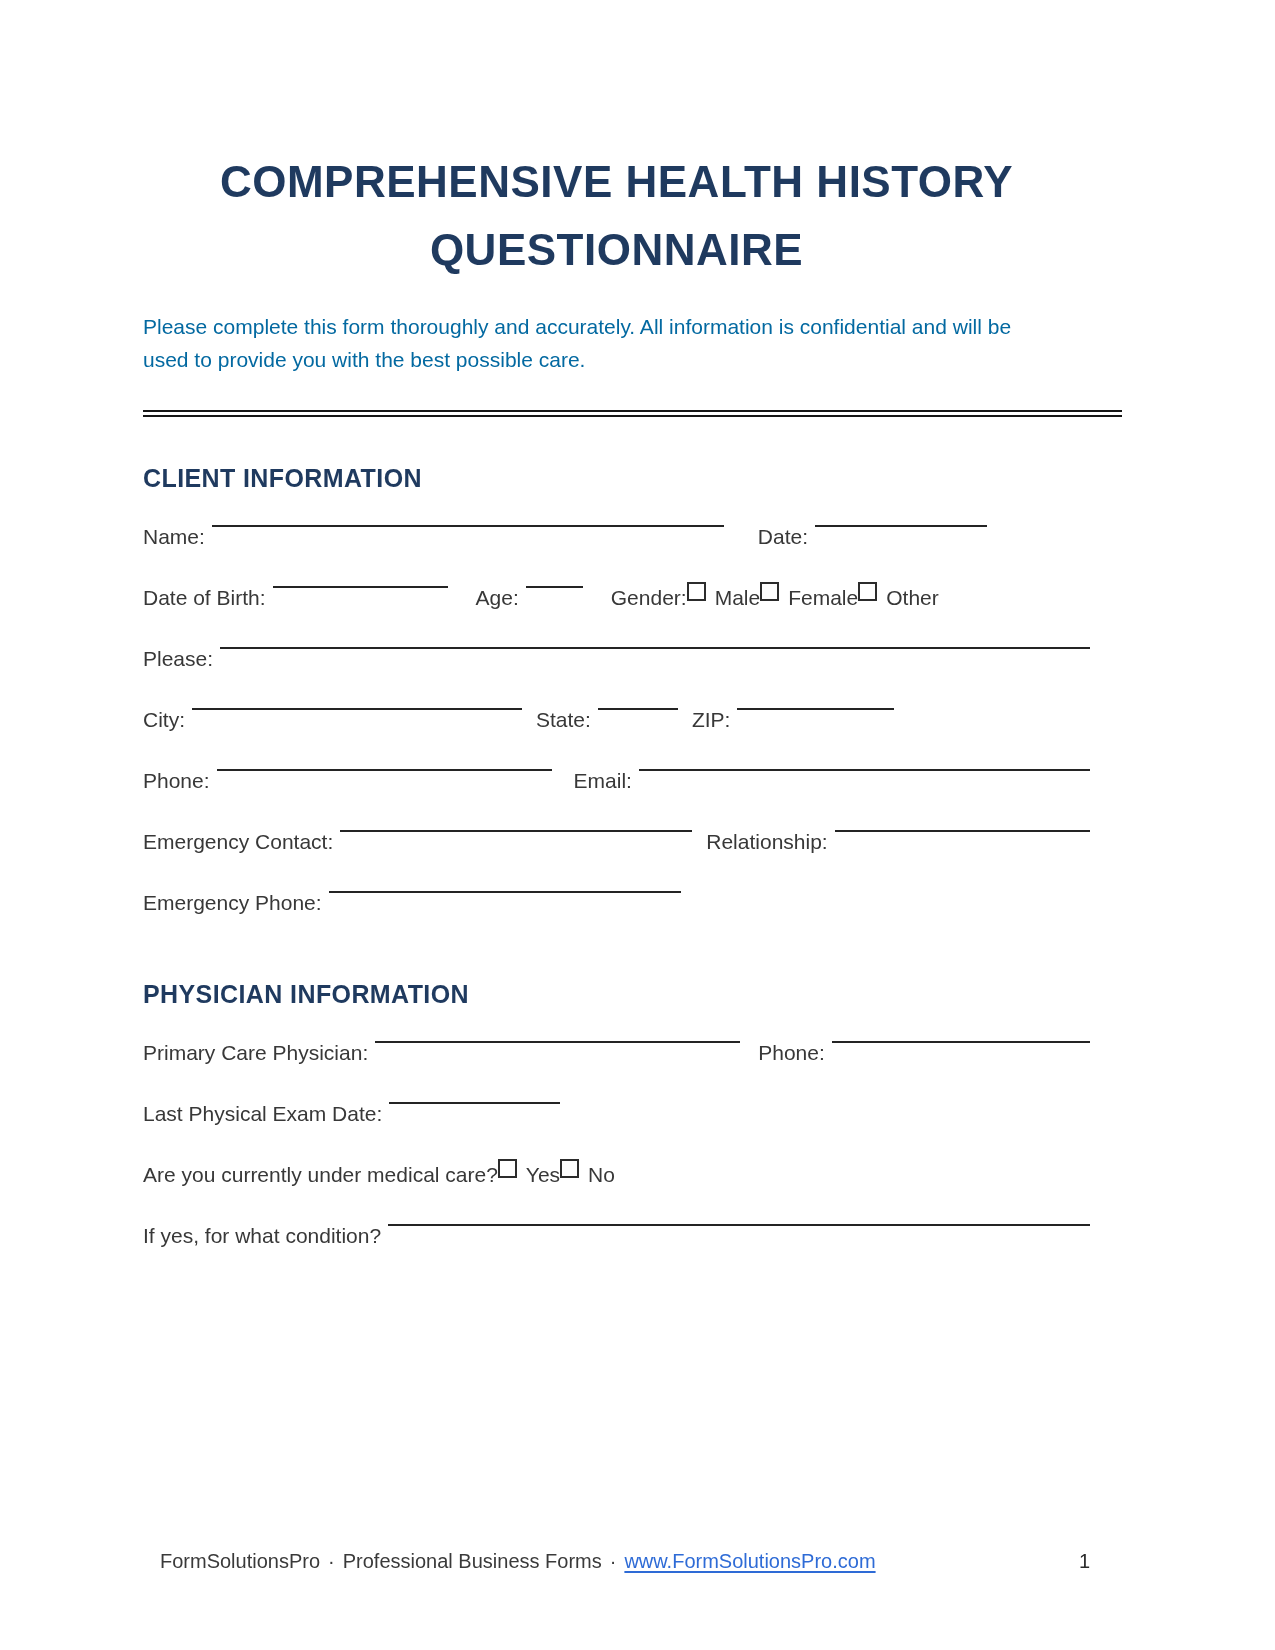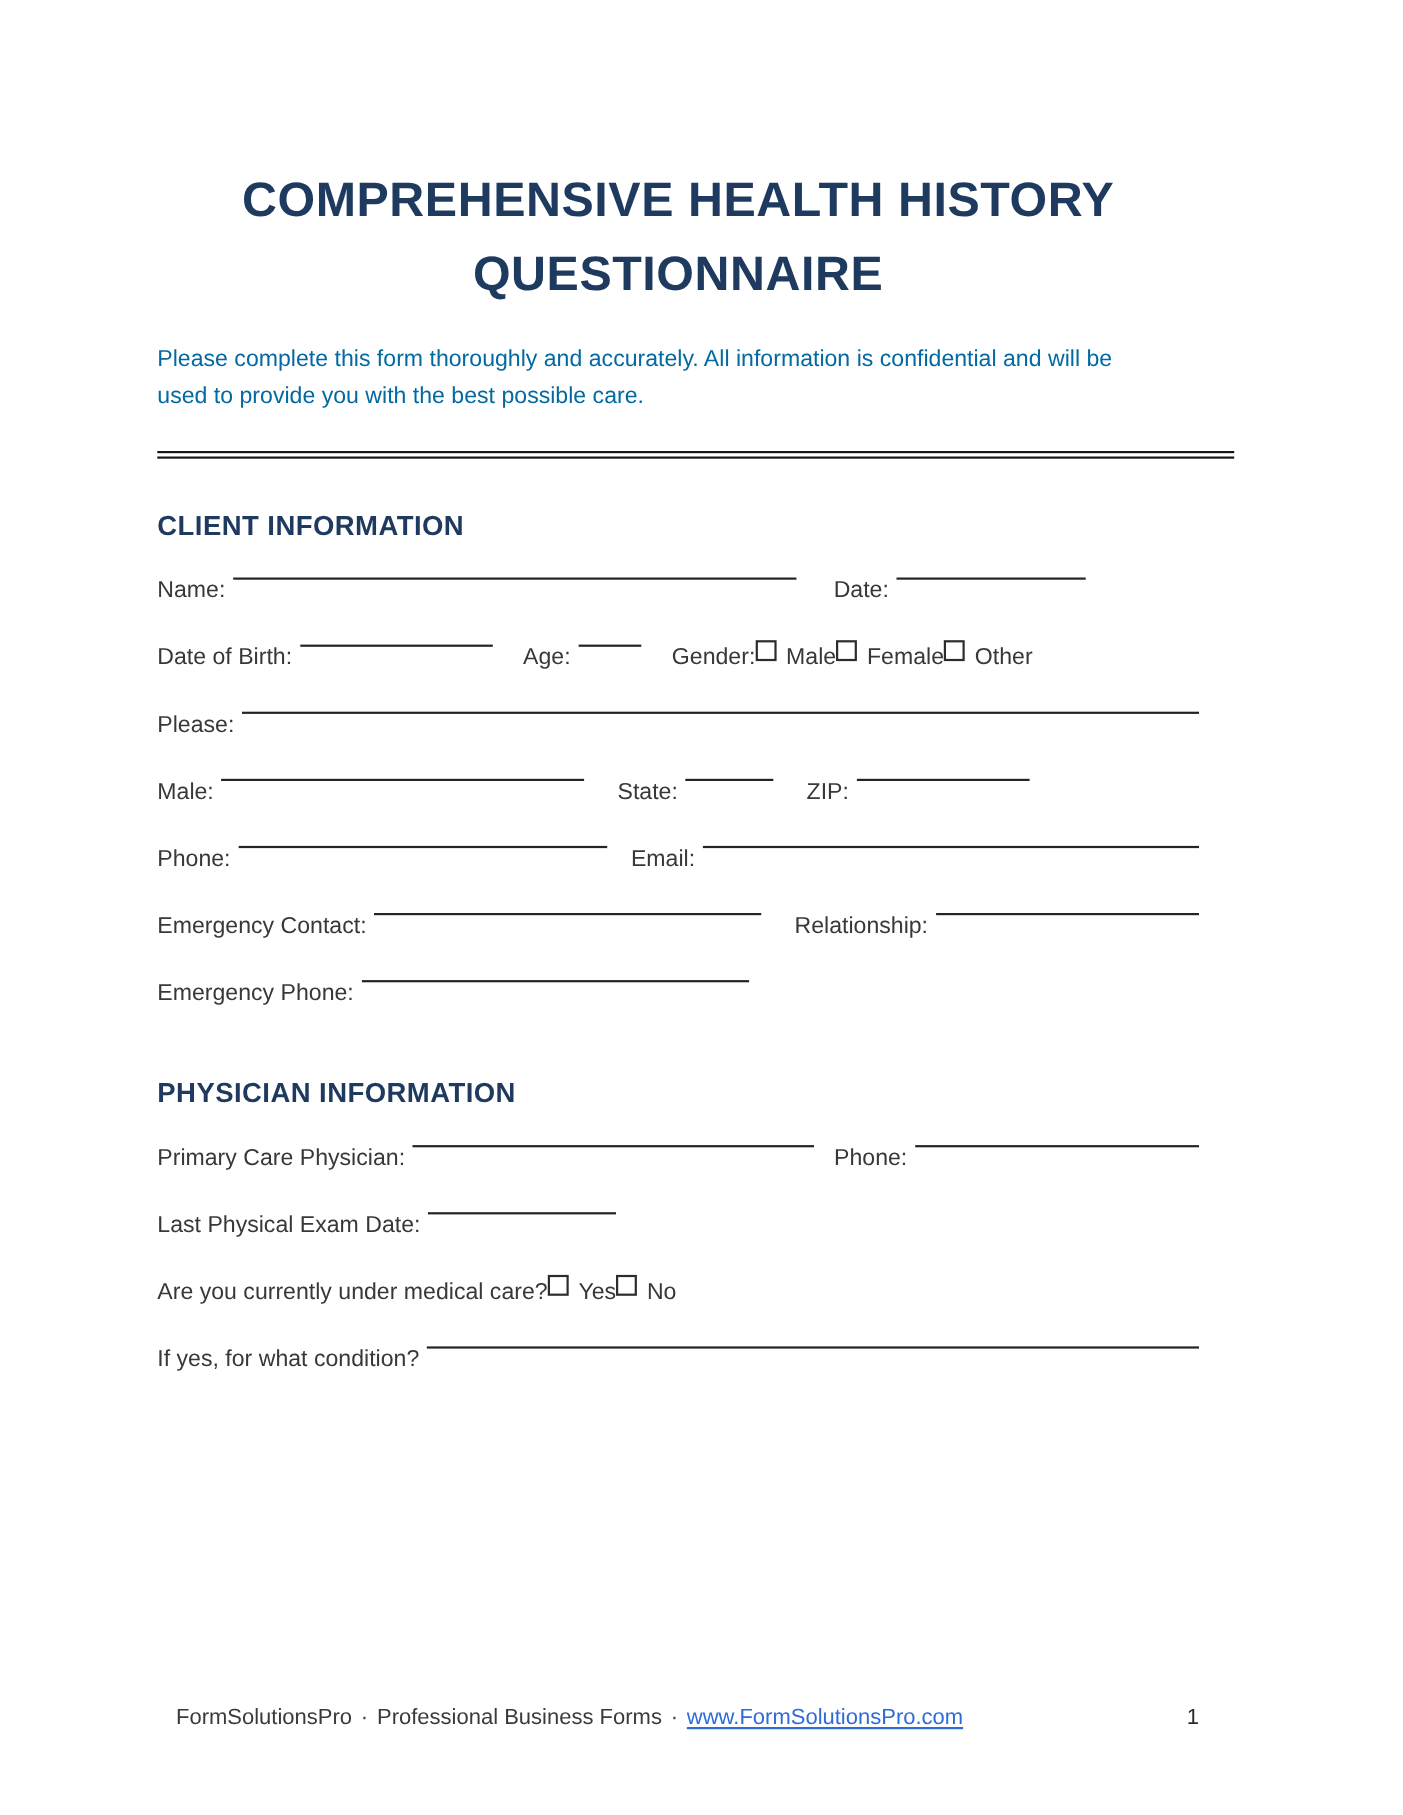"Male:" span.lbl { text: Male -> City }
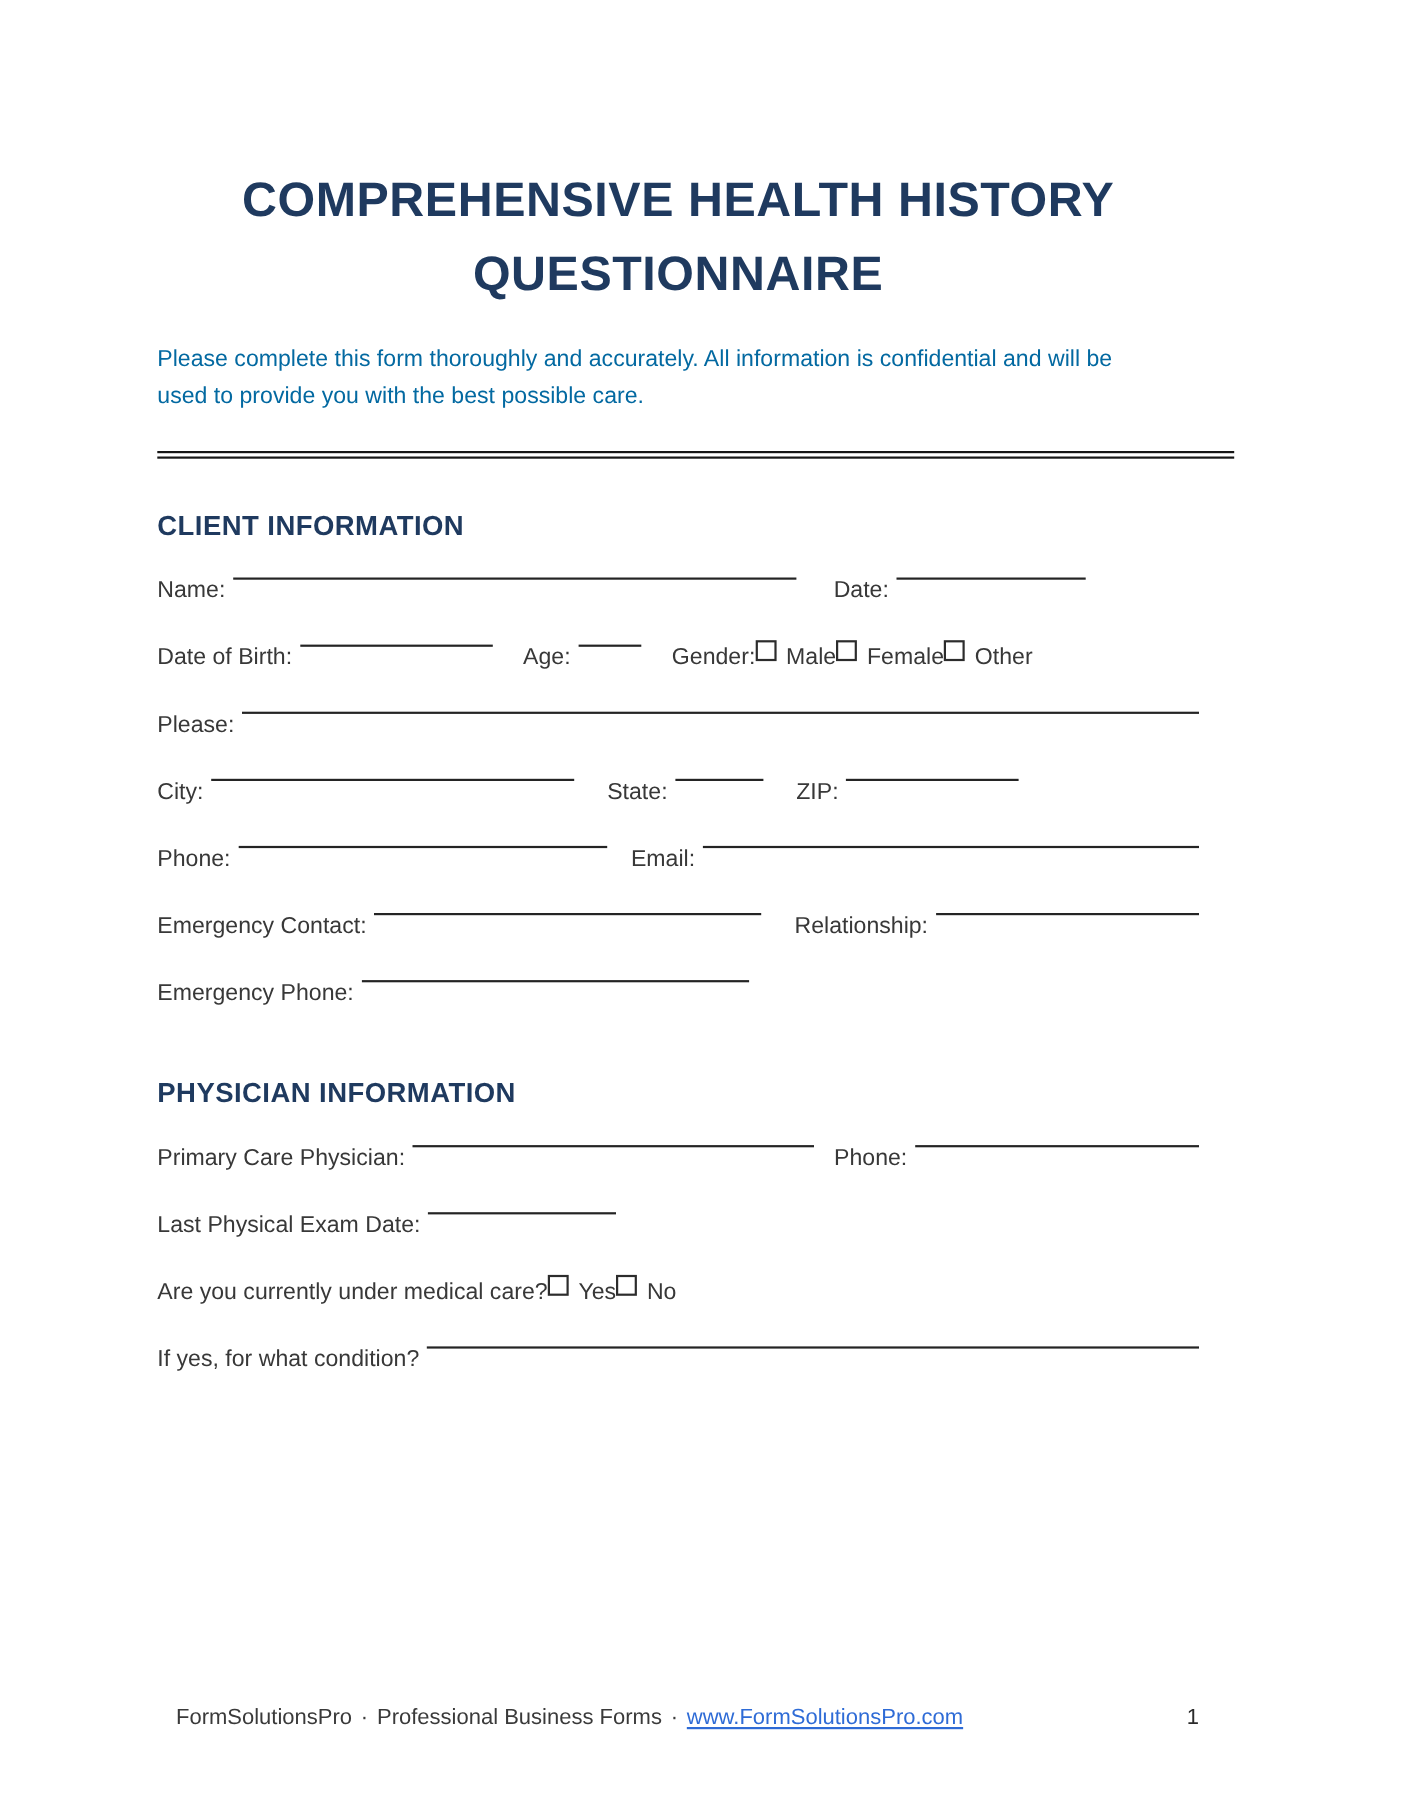"State:" .ml14 { margin-left: 30px -> 14px }
